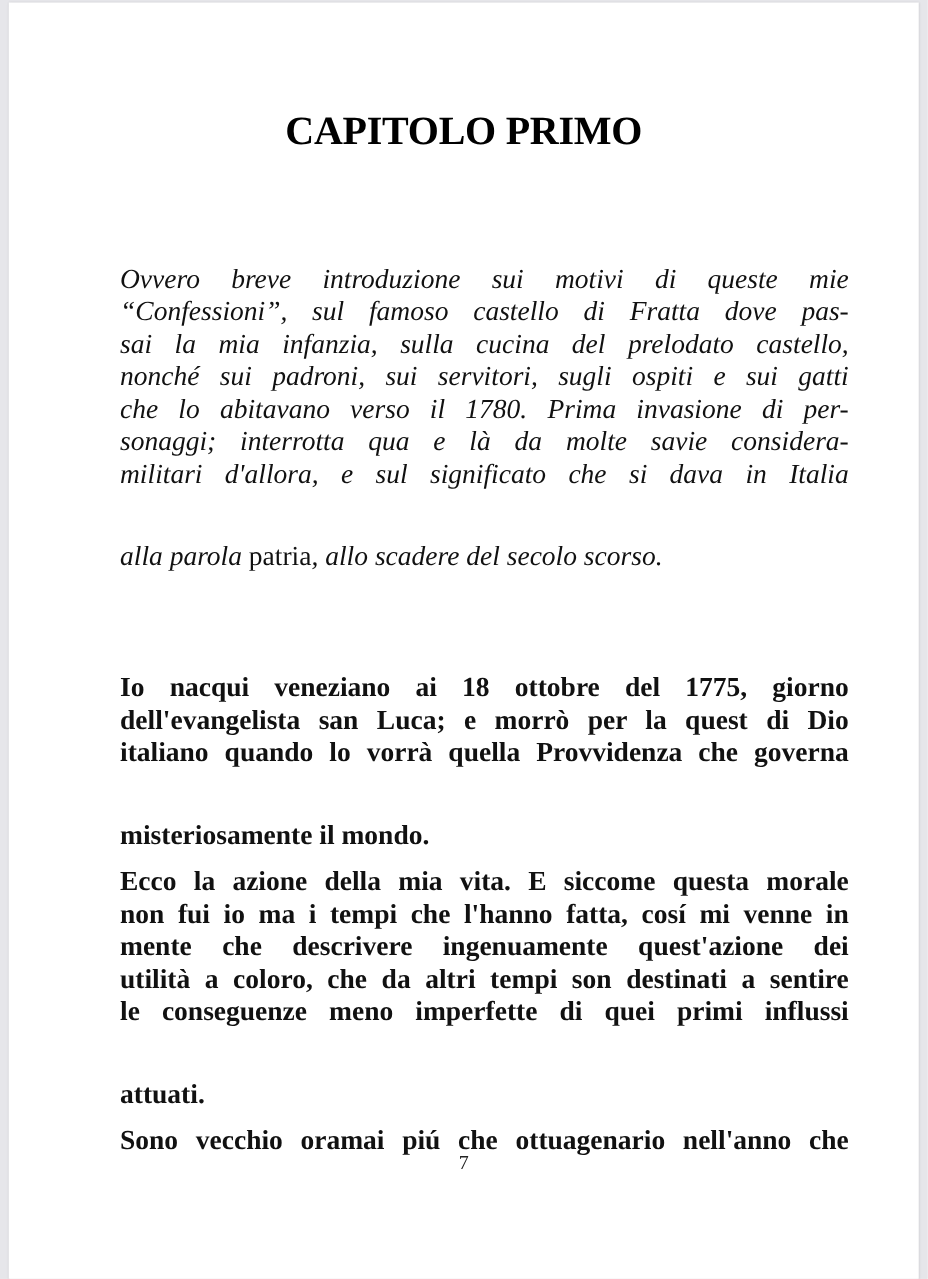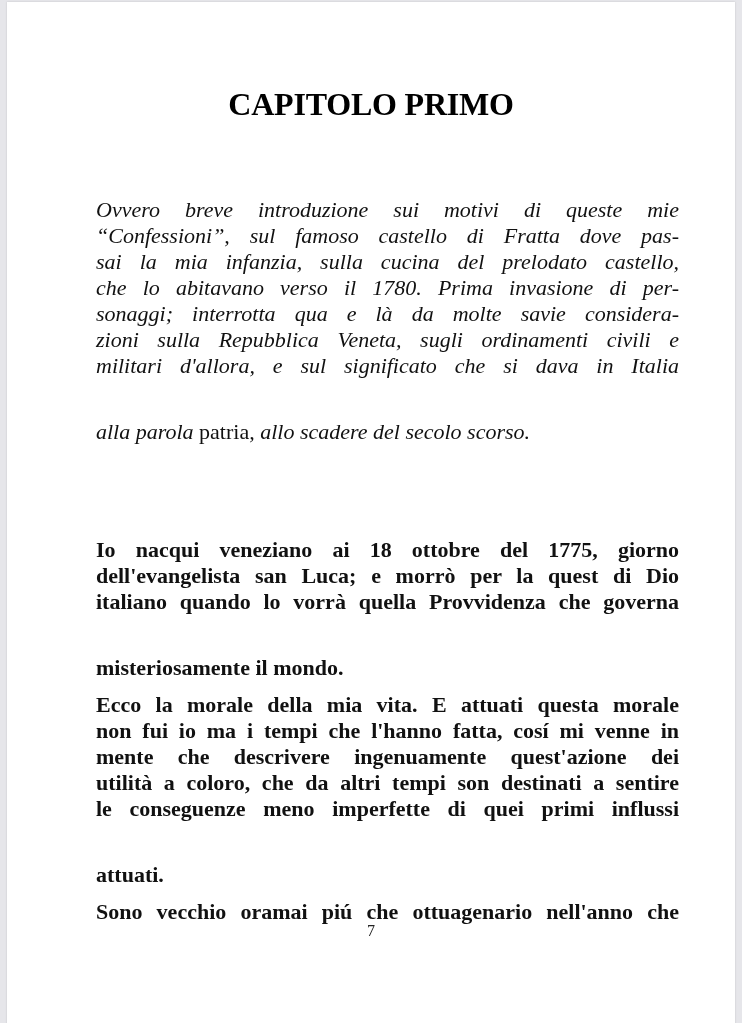"Ovvero breve introduzione sui motivi" .summary { top: 195px -> 208px }
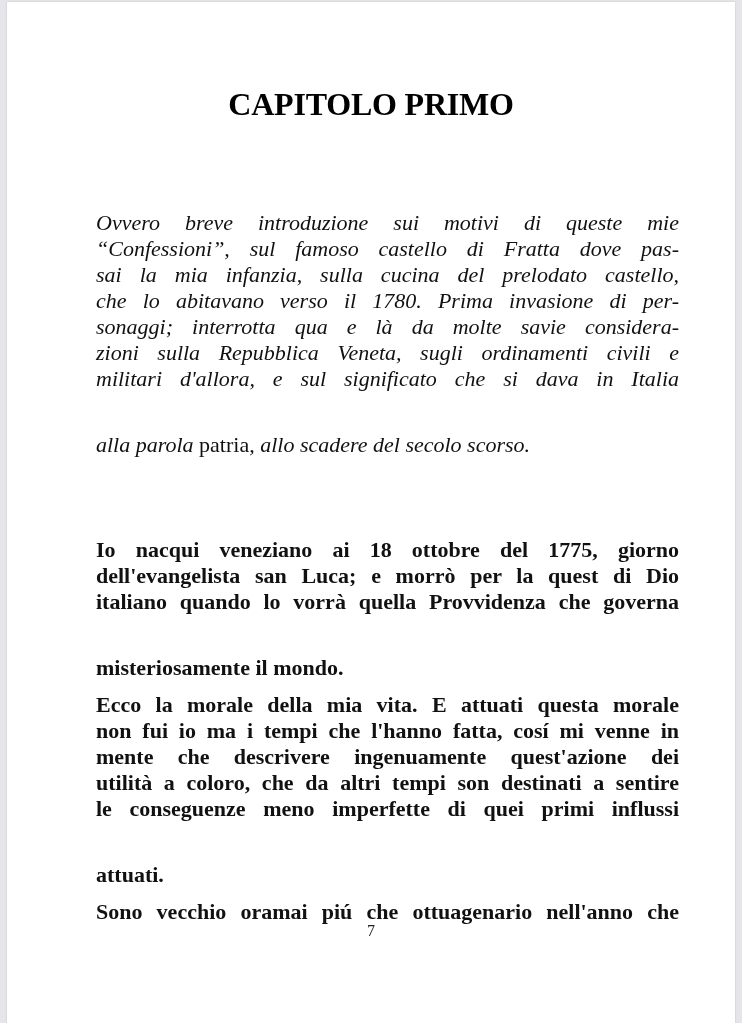"nonché sui padroni, sui servitori," span.line { html: none -> <span>nonché sui padroni, sui servitori, sugli ospiti e sui gatti</span> }
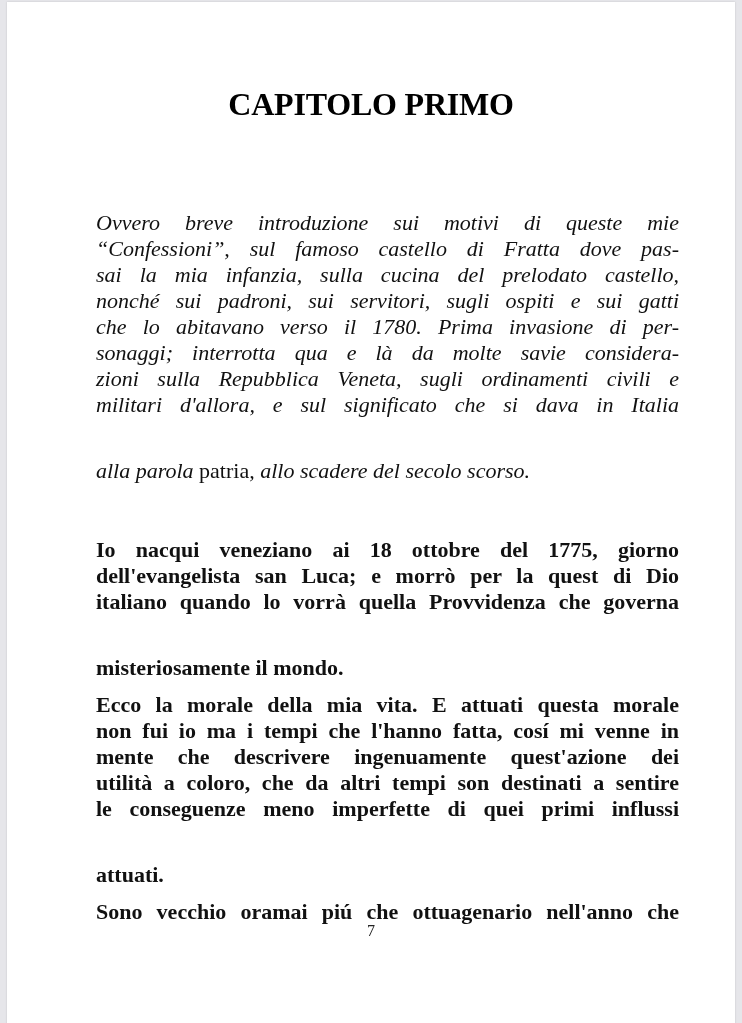"zioni sulla Repubblica Veneta, sugli" span.line { html: <span>zioni sulla Repubblica Veneta, sugli ordinamenti civili e</span> -> none }
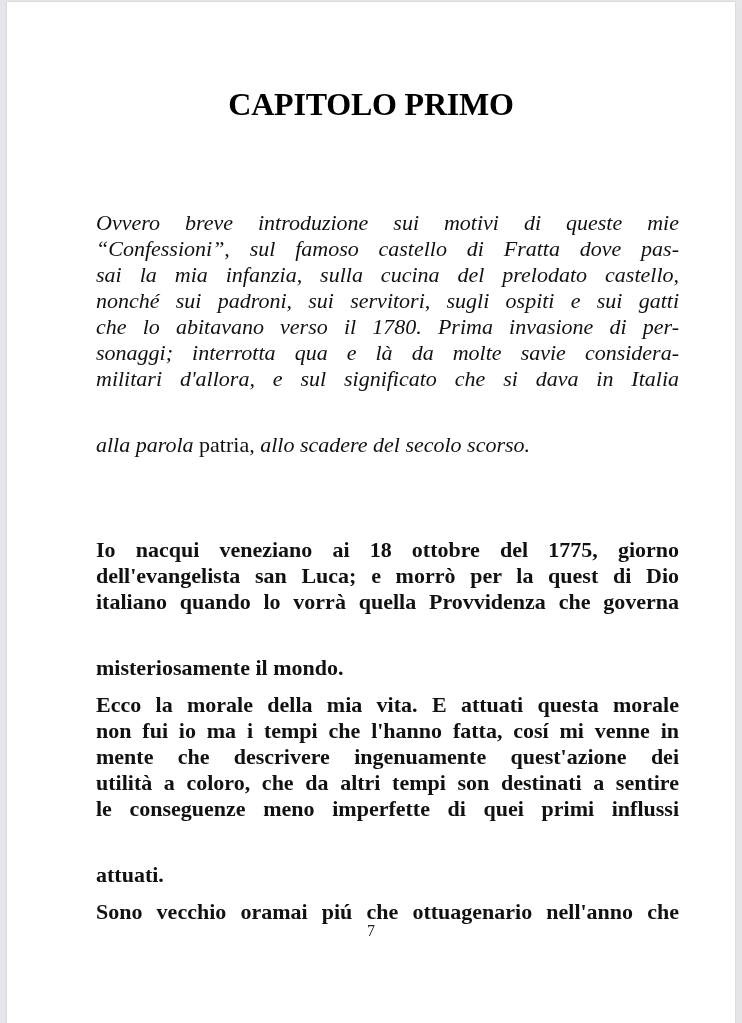"Ecco la morale della mia" span.line { text: morale della mia vita. E attuati -> azione della mia vita. E siccome }
